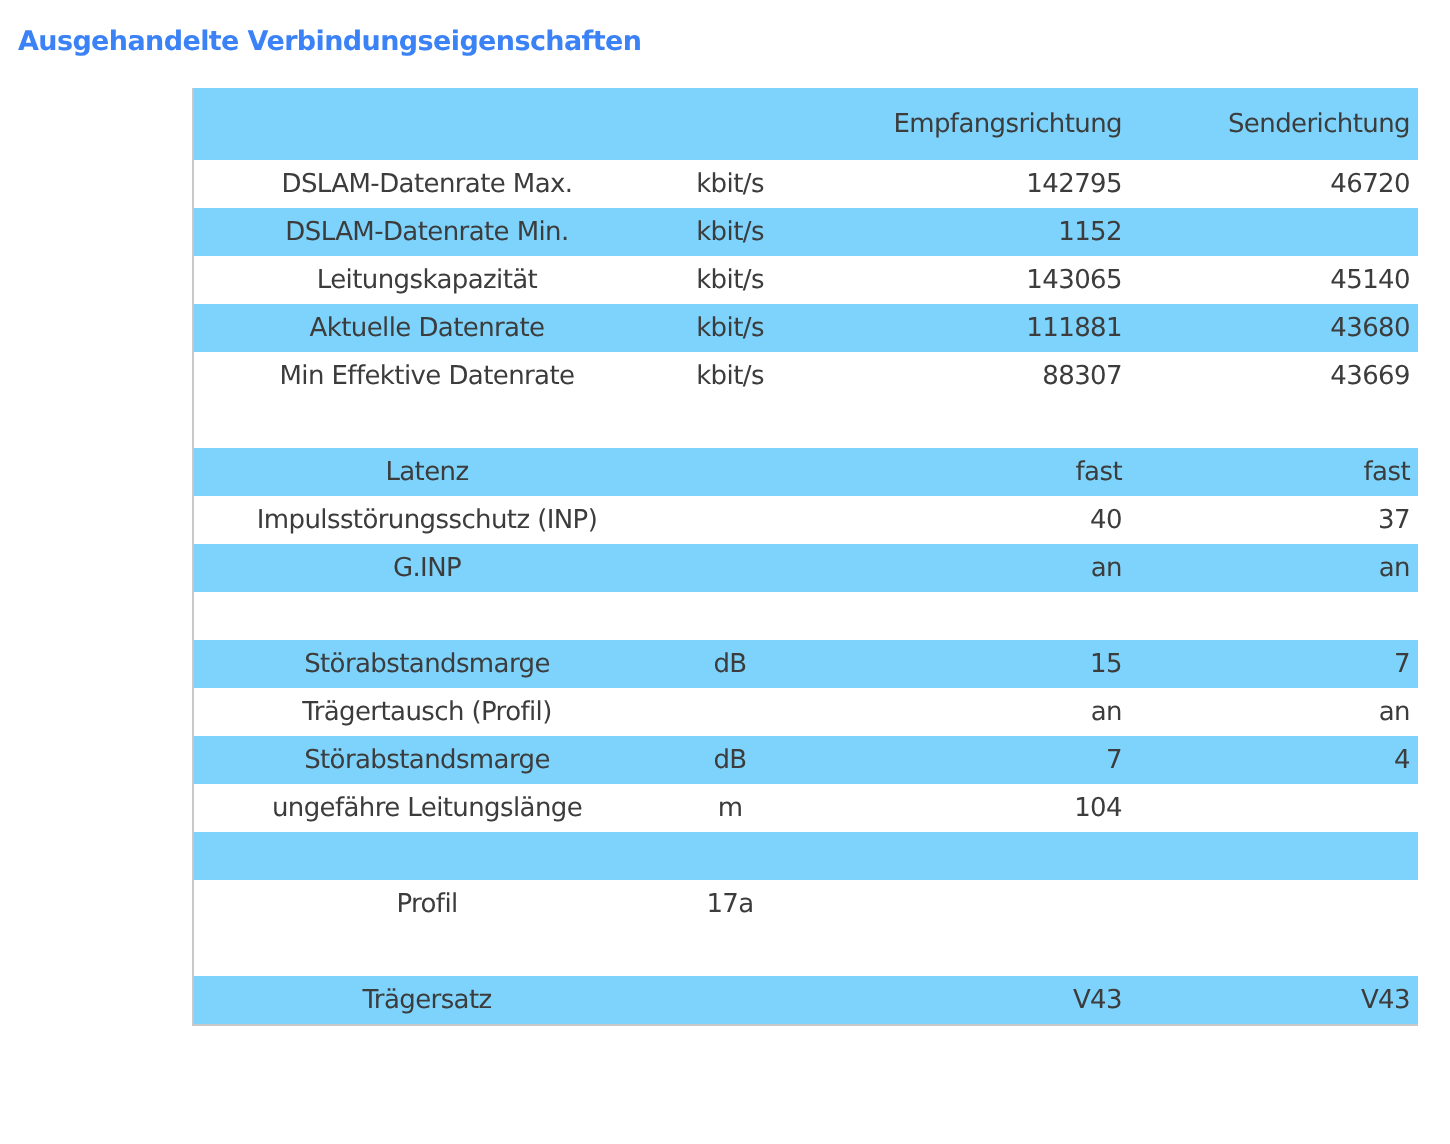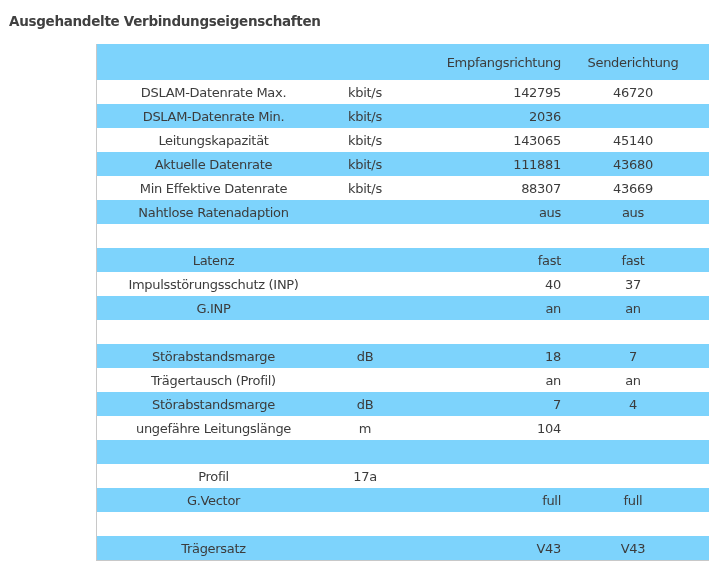"Ausgehandelte Verbindungseigenschaften" .title { color: #404040 -> #3b82f6 }
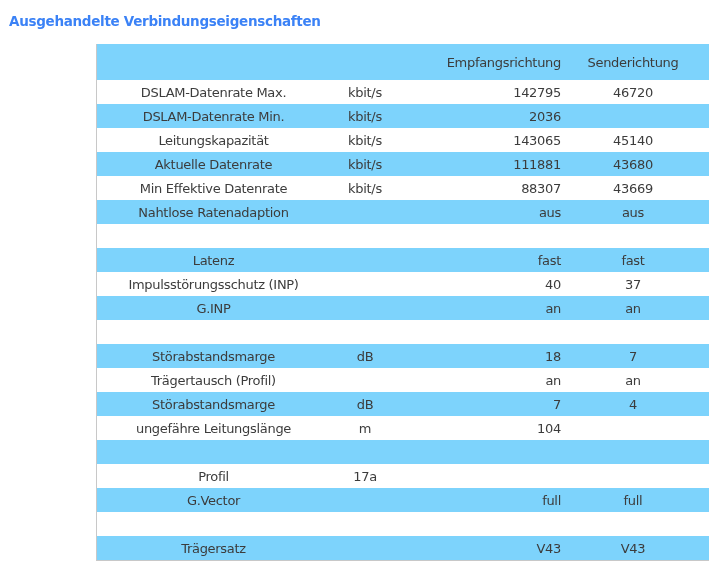"Senderichtung" .c-up { text-align: center -> right }
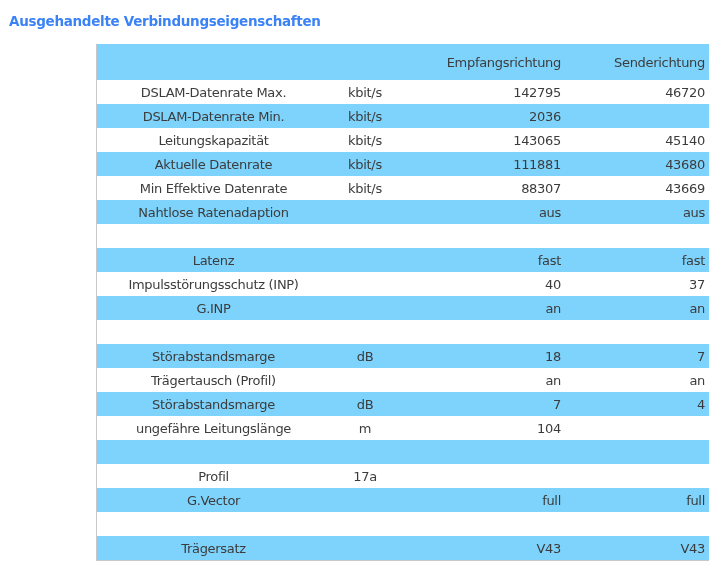"2036" td.c-down { text: 2036 -> 1152 }
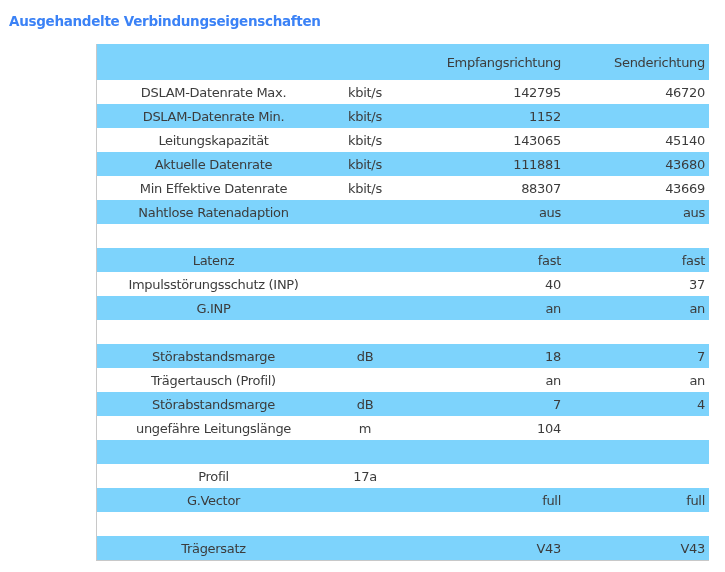"Nahtlose Ratenadaption" tr.gray { html: <tr> <td>Nahtlose Ratenadaption</td> <td></td> <td>aus</td> <td>aus</td> </tr> -> none }
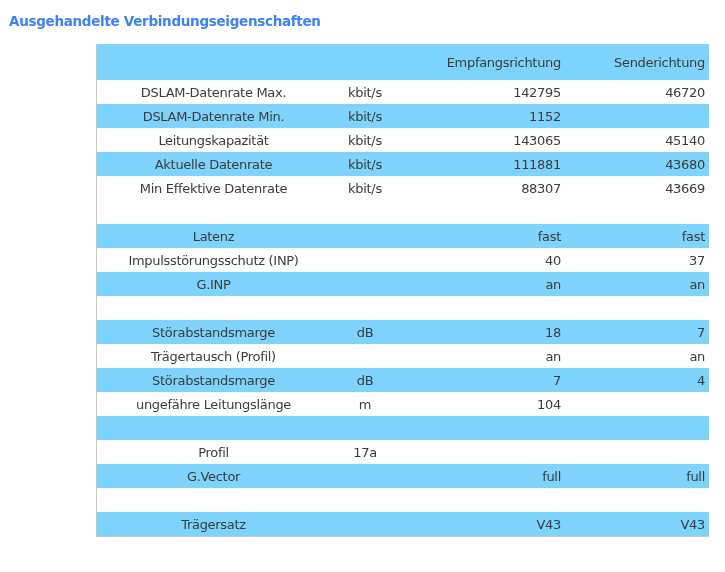"18" td.c-down { text: 18 -> 15 }
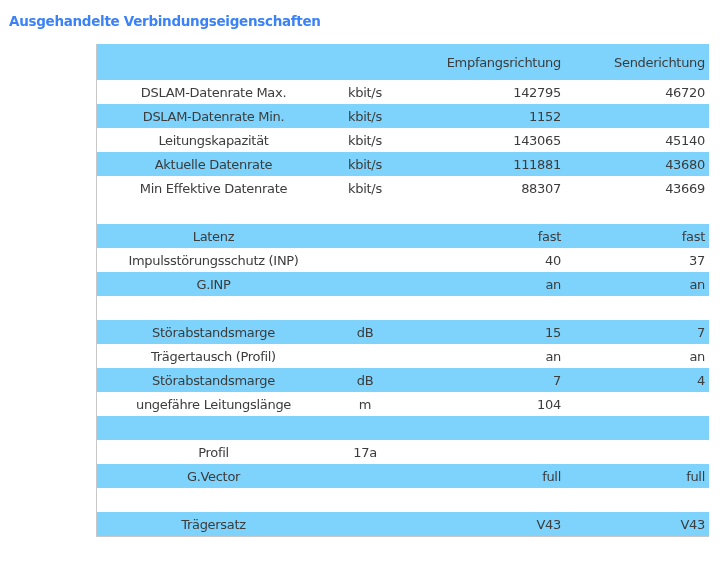"G.Vector" tr.gray { html: <tr> <td>G.Vector</td> <td></td> <td>full</td> <td>full</td> </tr> -> none }
